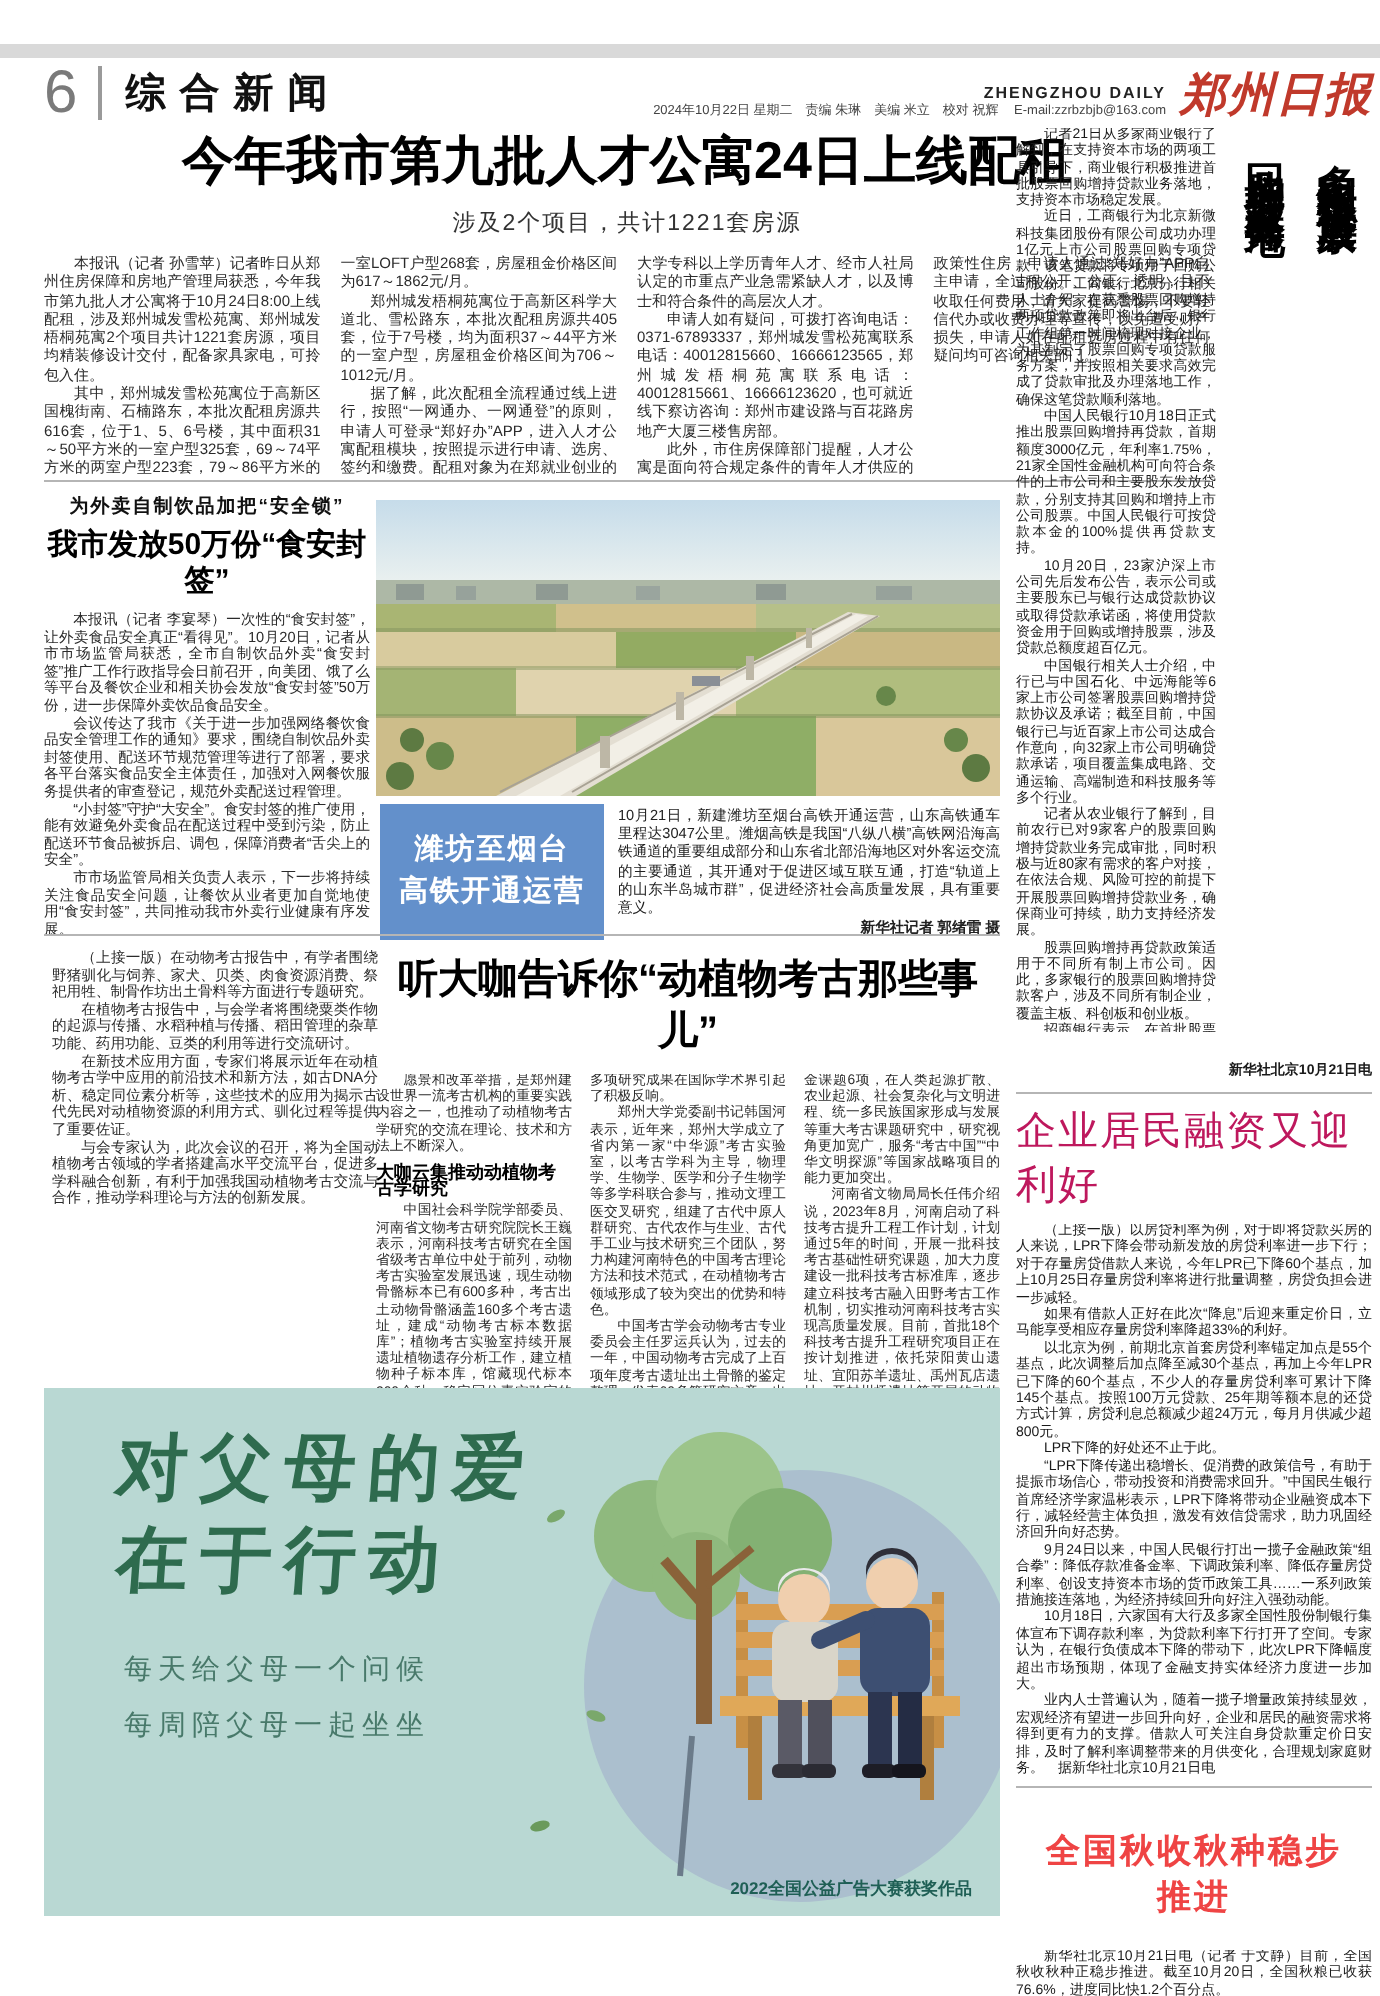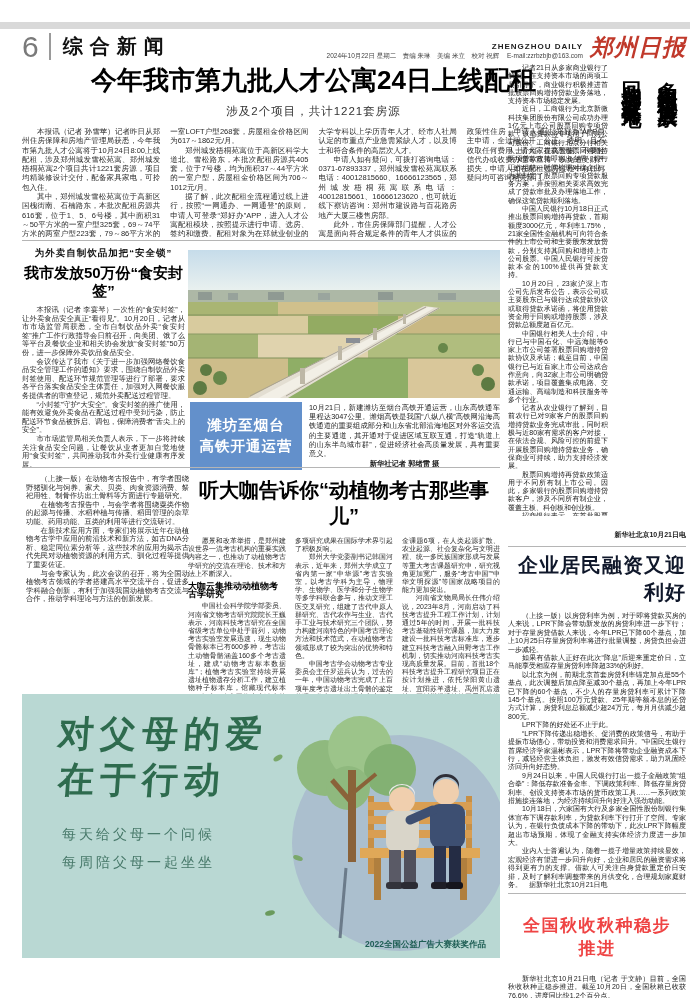"新华社记者 郭绪雷 摄" .caption .credit { text-align: center -> right }
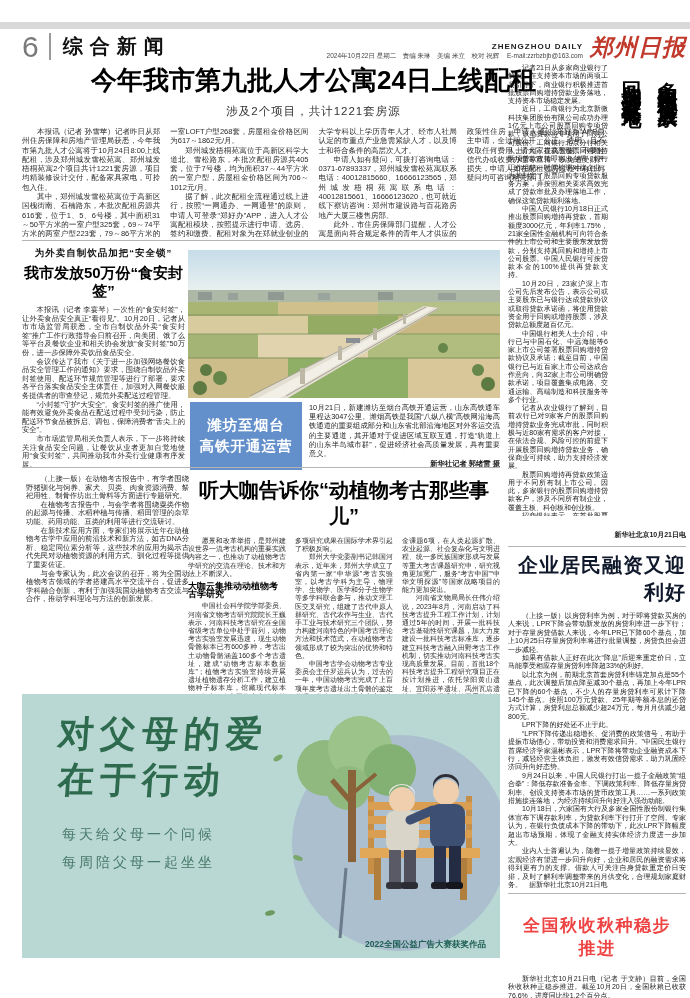"企业居民融资又迎利好" .fin h2 { color: #0f172a -> #be185d; font-weight: 700 -> 400; text-align: right -> left }
